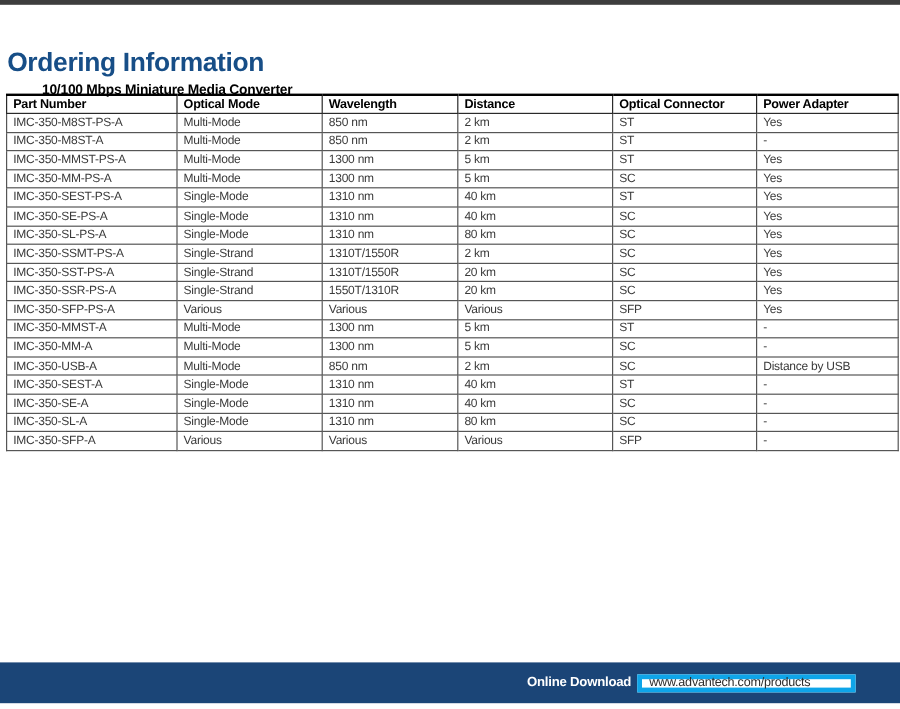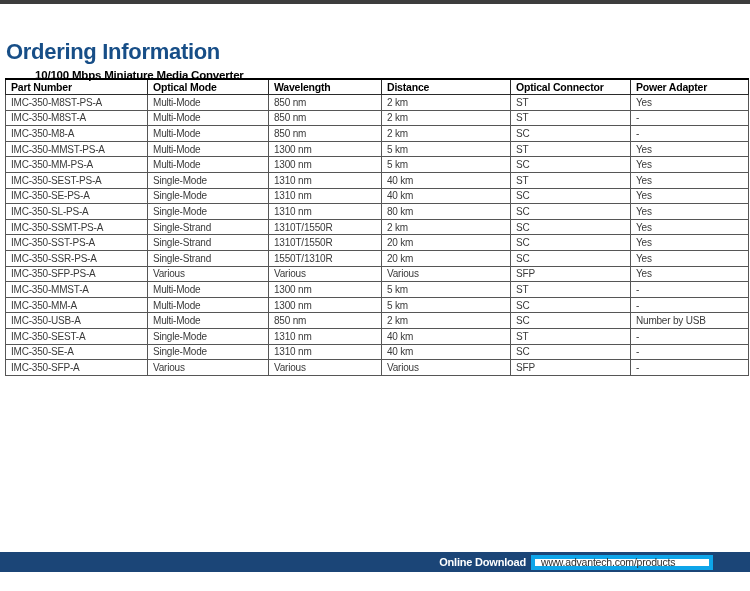"IMC-350-M8-A" tr { html: <tr> <td>IMC-350-M8-A</td> <td>Multi-Mode</td> <td>850 nm</td> <td>2 km</td> <td>SC</td> <td>-</td> </tr> -> none }
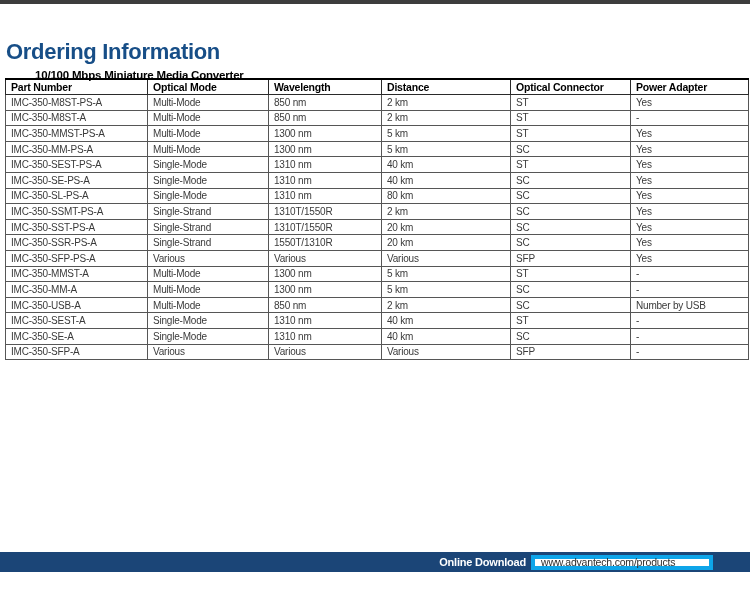"Number by USB" td { text: Number -> Distance }
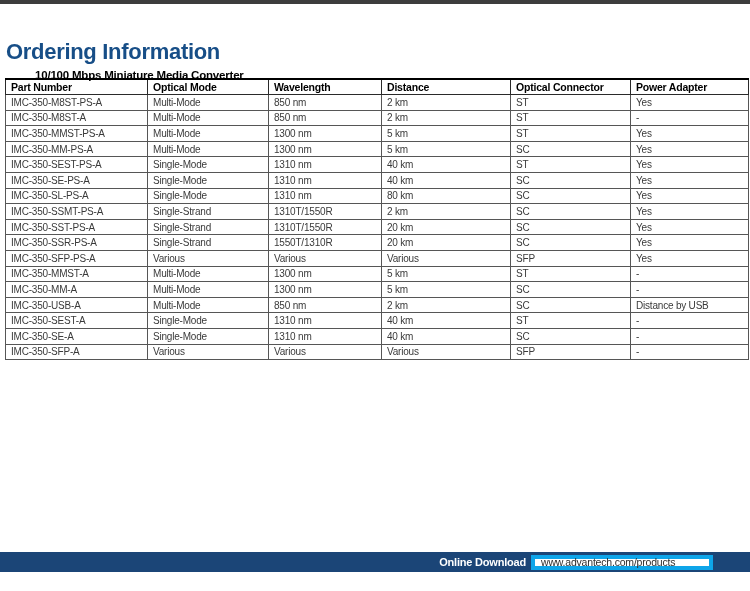"IMC-350-SL-A" tr { html: none -> <tr> <td>IMC-350-SL-A</td> <td>Single-Mode</td> <td>1310 nm</td> <td>80 km</td> <td>SC</td> <td>-</td> </tr> }
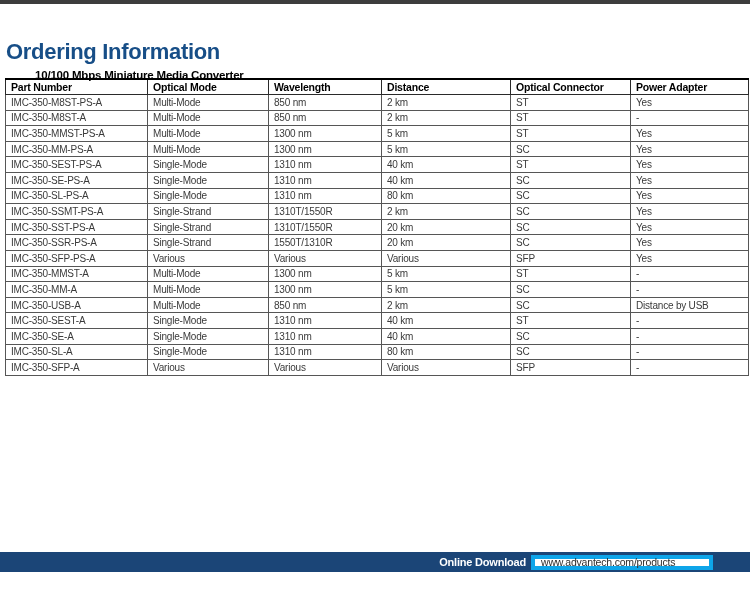"Online Download" .footer-bar { height: 20px -> 34px }
